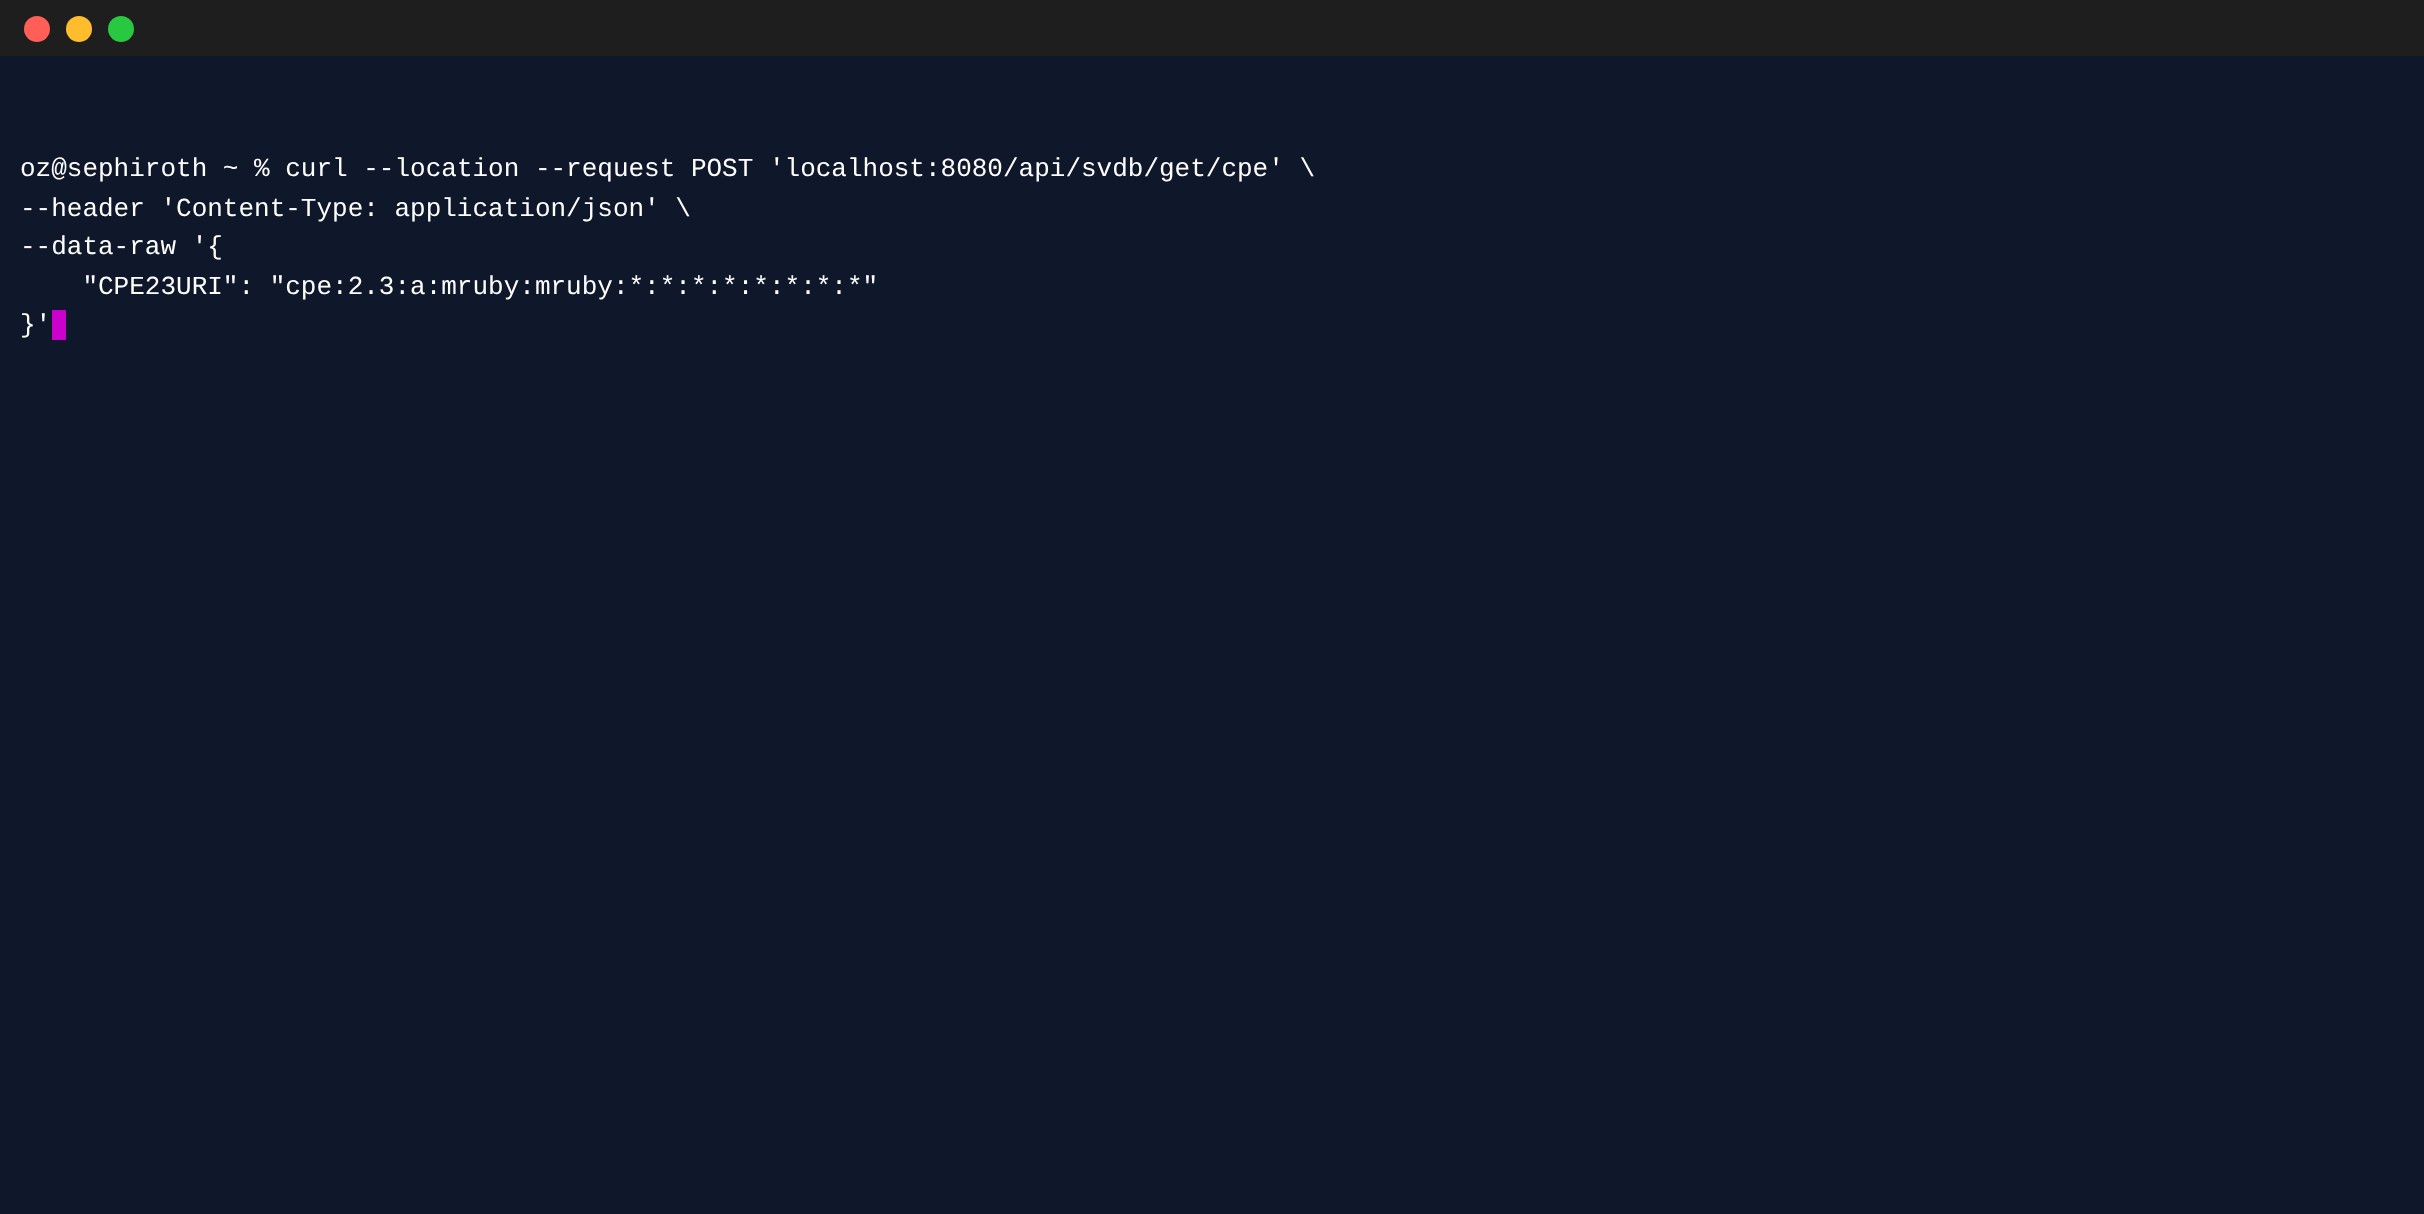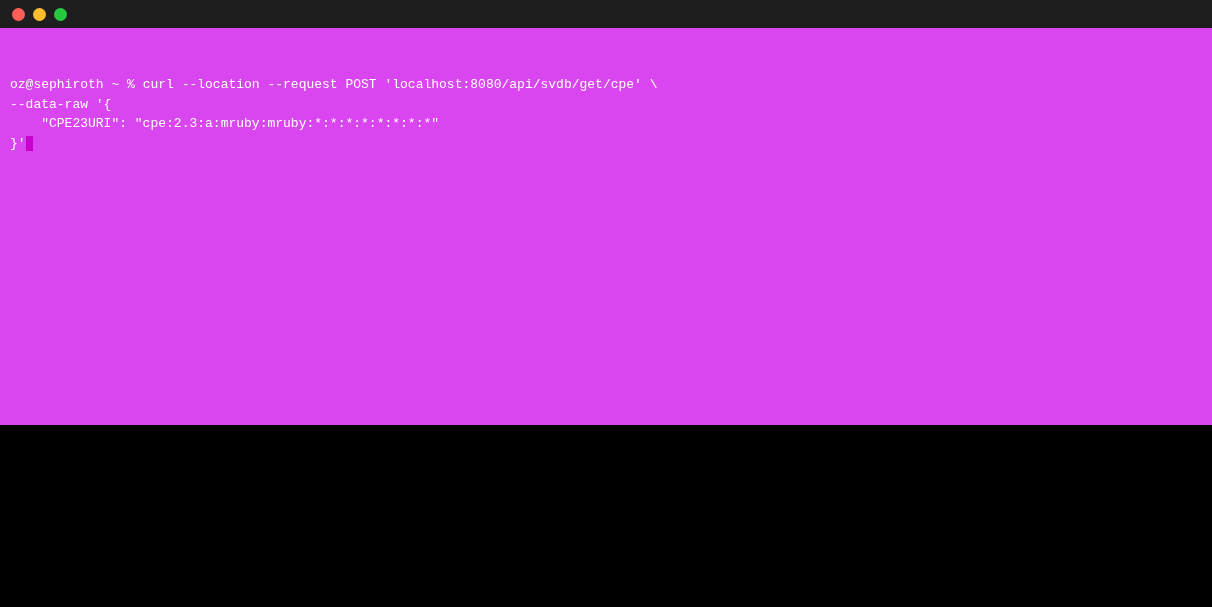"oz@sephiroth ~ % curl --location" .terminal-window { background: #d946ef -> #0f172a; height: 425px -> 607px }
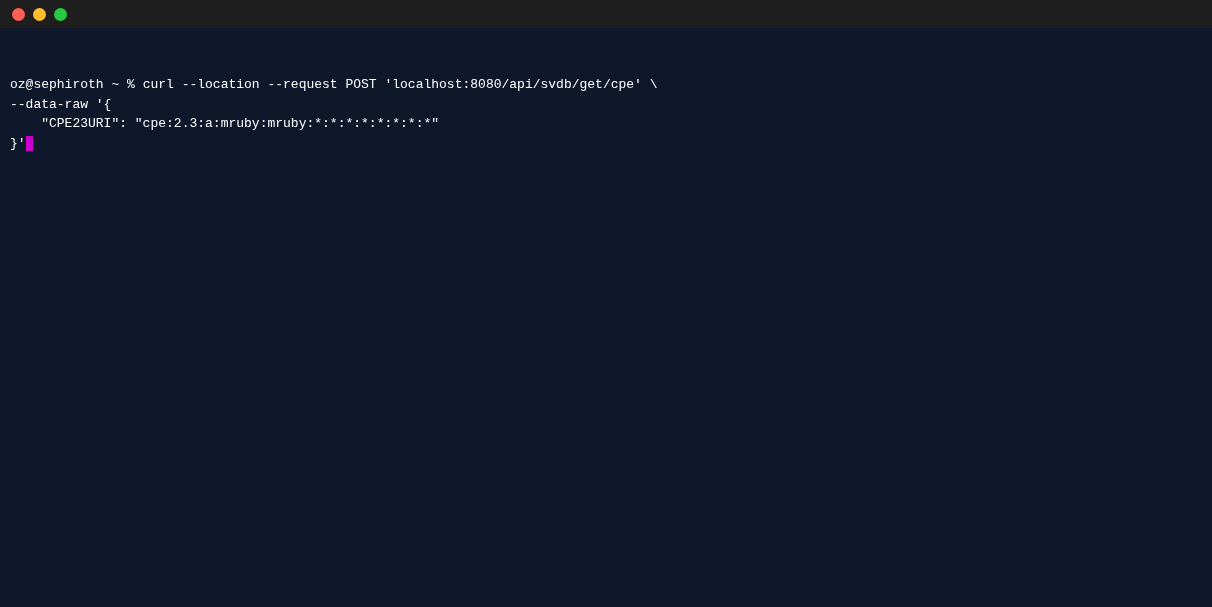"--header 'Content-Type:" span.line { html: none -> <span><span>--header 'Content-Type: application/json' \</span> </span> }
